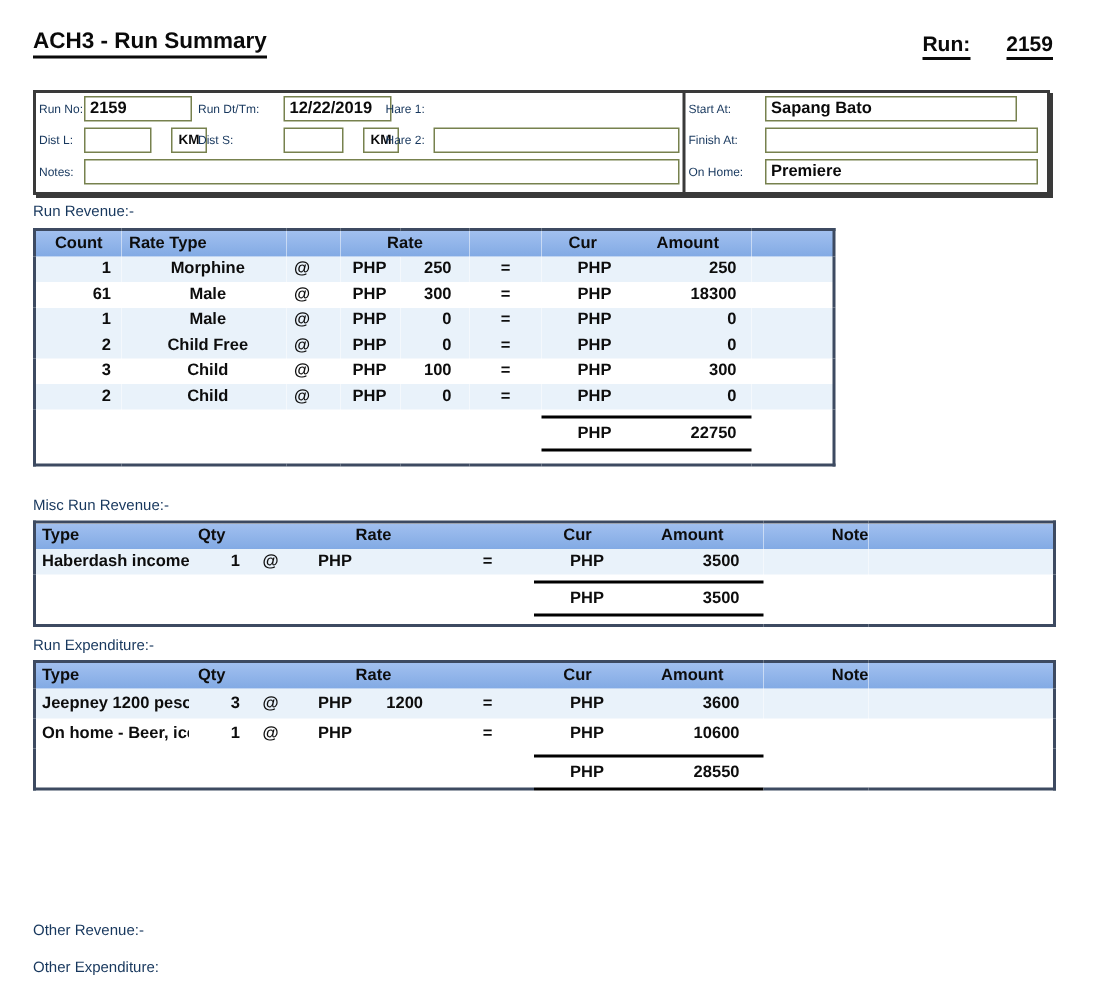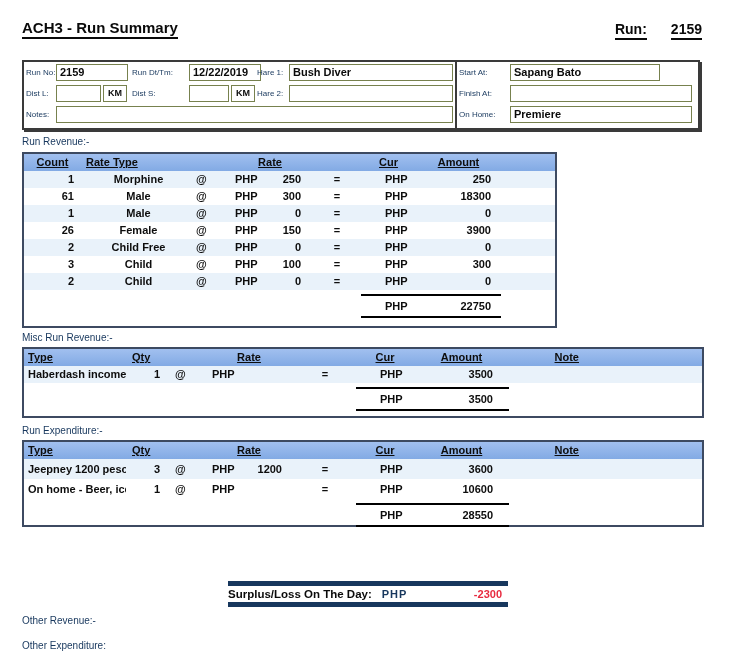"Bush Diver" div.ffield { html: <div>Bush Diver</div> -> none }
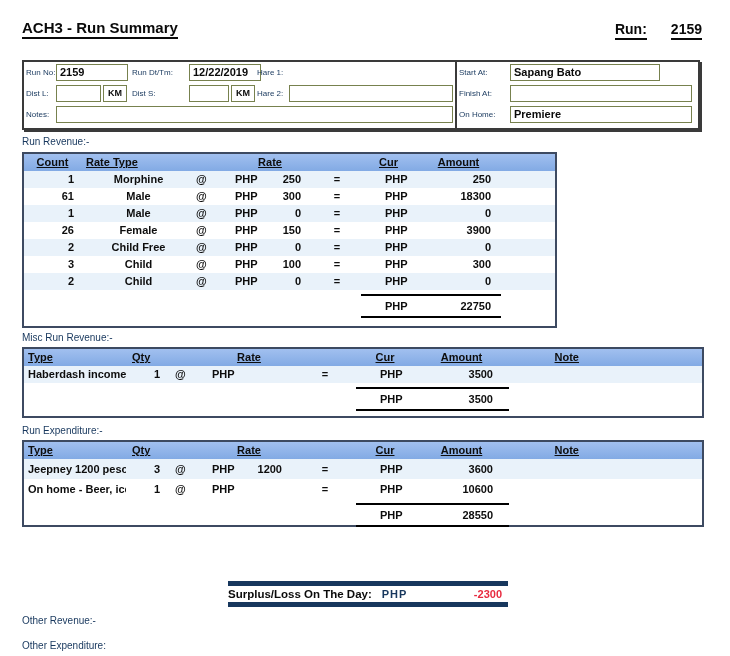"Sapang Bato" div.ffield { width: 150px -> 168px }
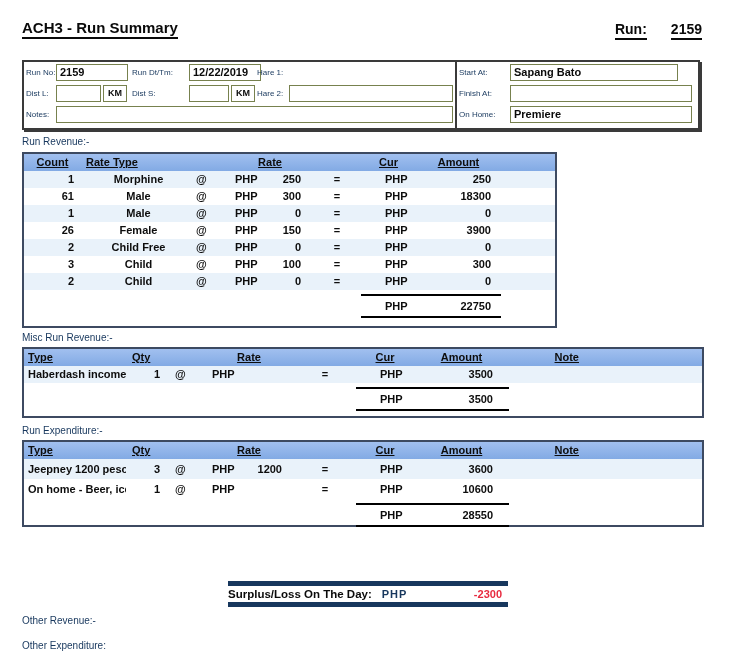"KM" .funit { margin-left: none -> 11px }
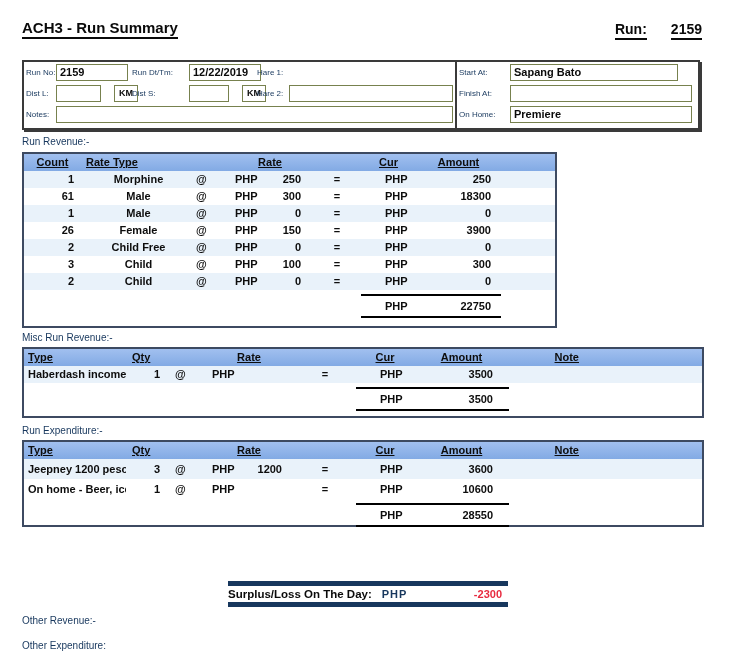"Count" .dtable th { text-decoration: underline -> none }
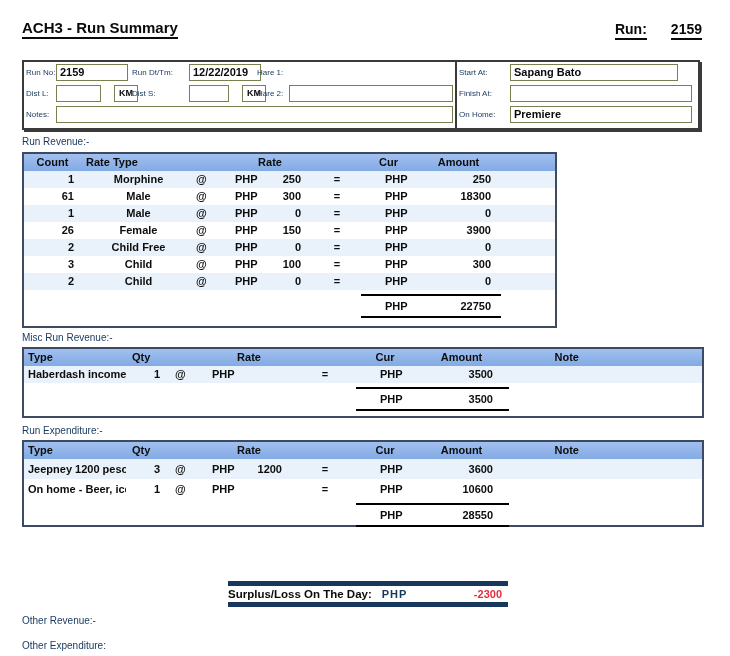"26" tr { html: <tr> <td>26</td> <td>Female</td> <td>@</td> <td>PHP</td> <td>150</td> <td>=</td> <td>PHP</td> <td>3900</td> <td></td> </tr> -> none }
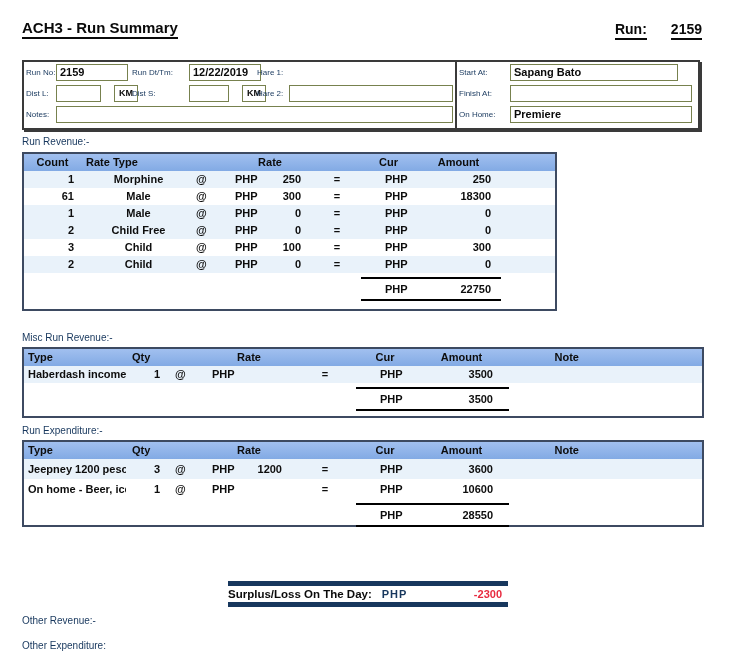"Surplus/Loss On The Day:" div.surplus { html: <div> <span>Surplus/Loss On The Day:</span> <span>PHP</span> <span>-2300</span> </div> -> none }
